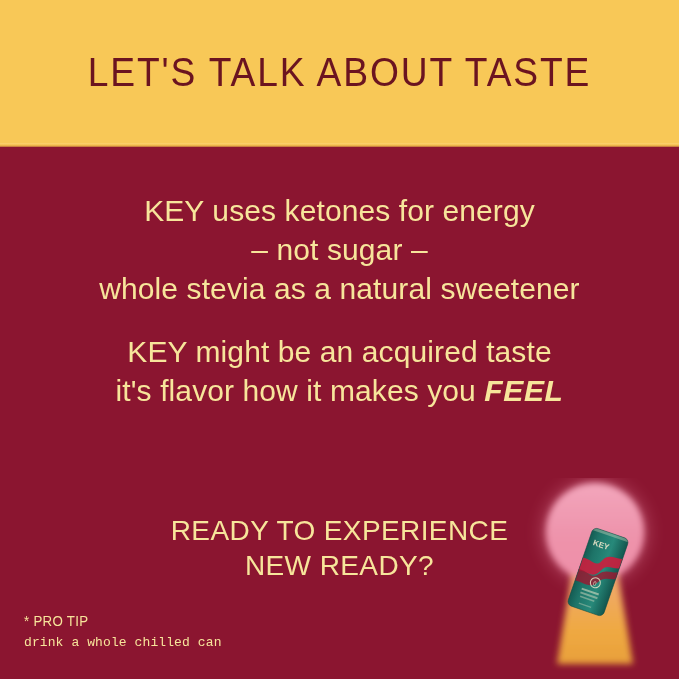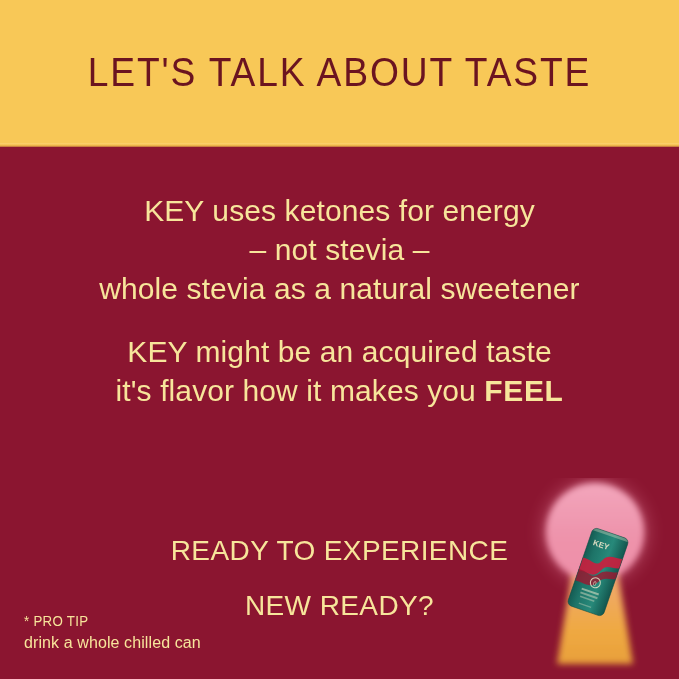"– not stevia –" span.line { text: stevia -> sugar }
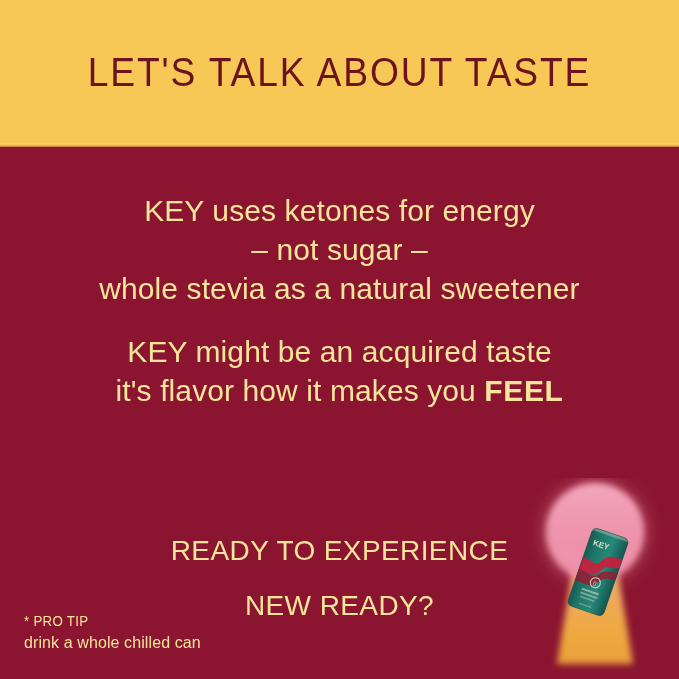"FEEL" .italic-word { font-style: none -> italic }
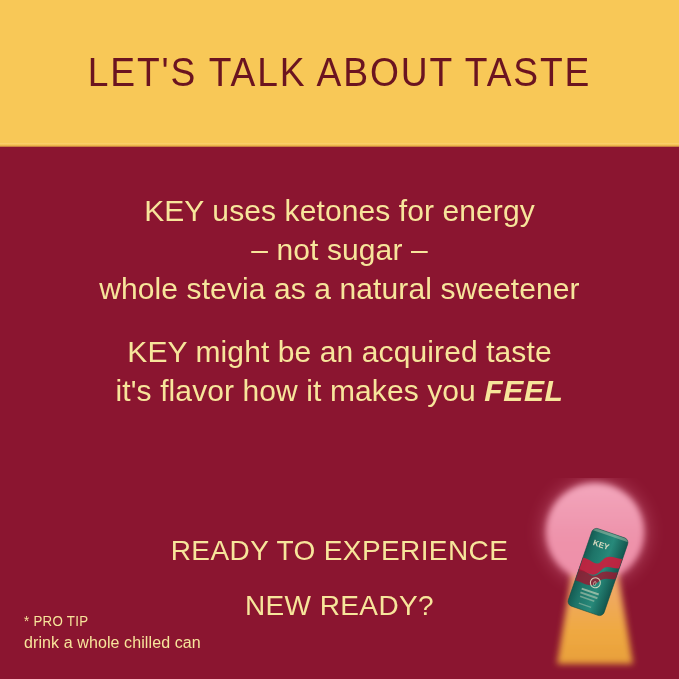"READY TO EXPERIENCE" .cta .line { margin-top: 20px -> none }
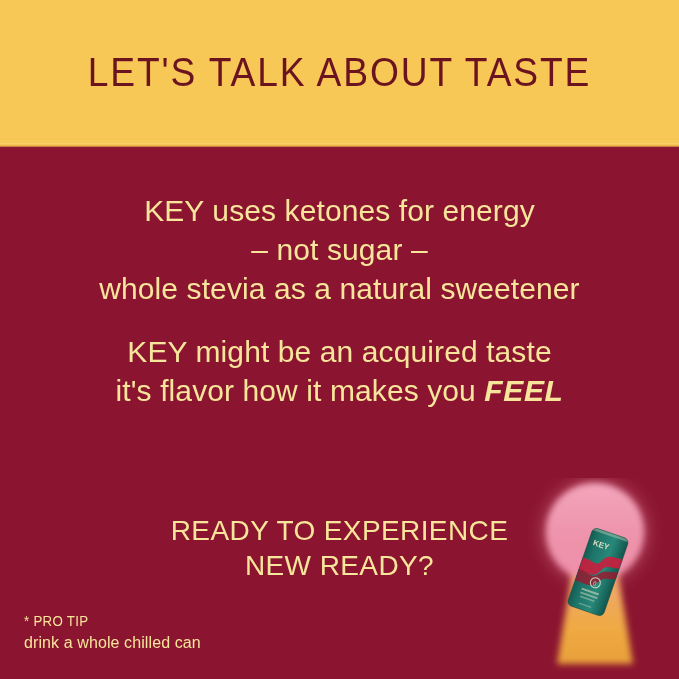"drink a whole chilled can" .protip-body { font-family: none -> Liberation Mono, monospace; font-size: 16px -> 13px }
